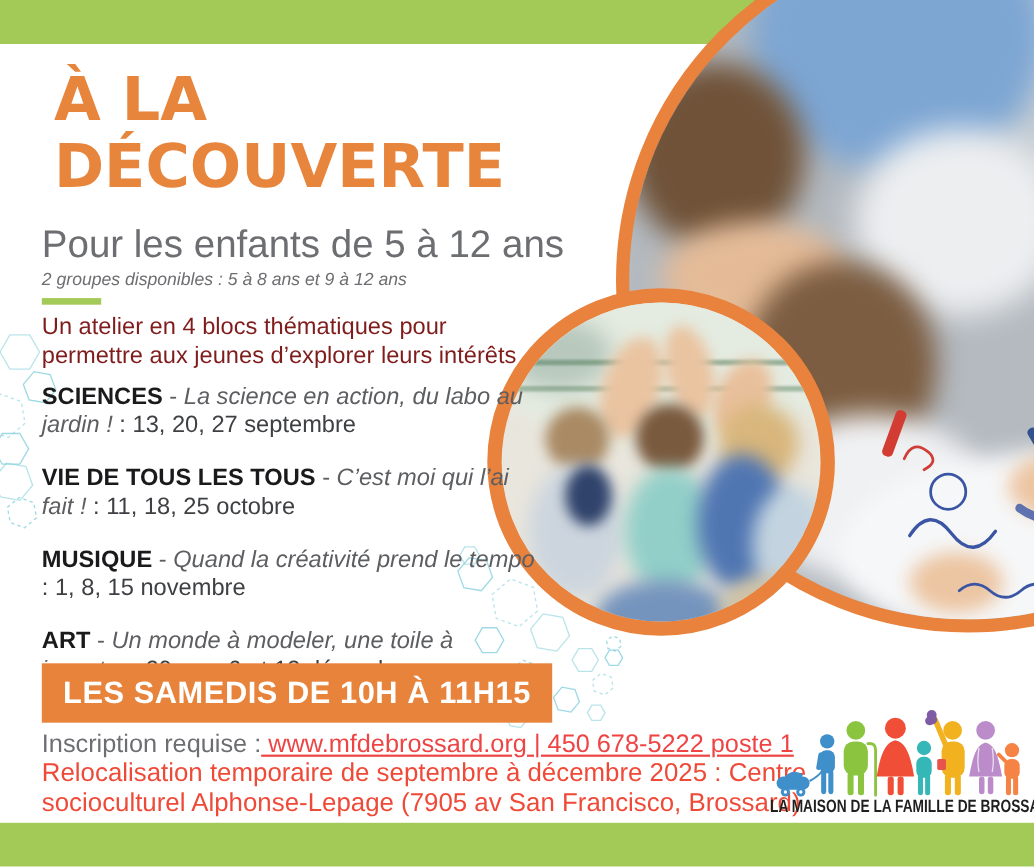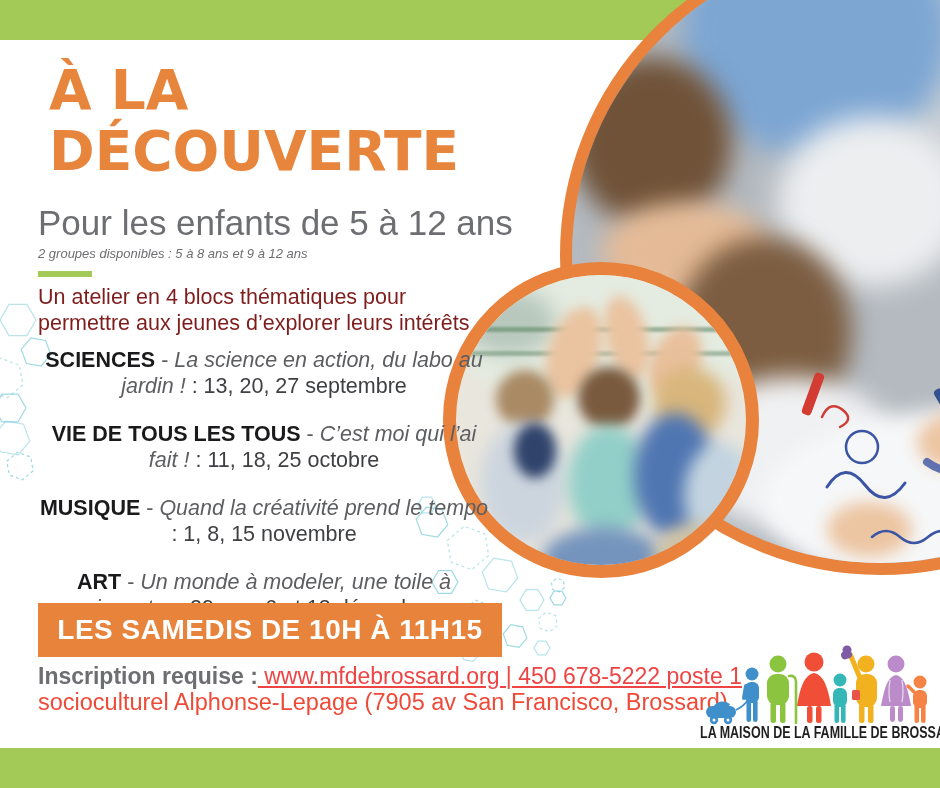"2 groupes disponibles : 5" #groups-note { font-size: 13px -> 16px }
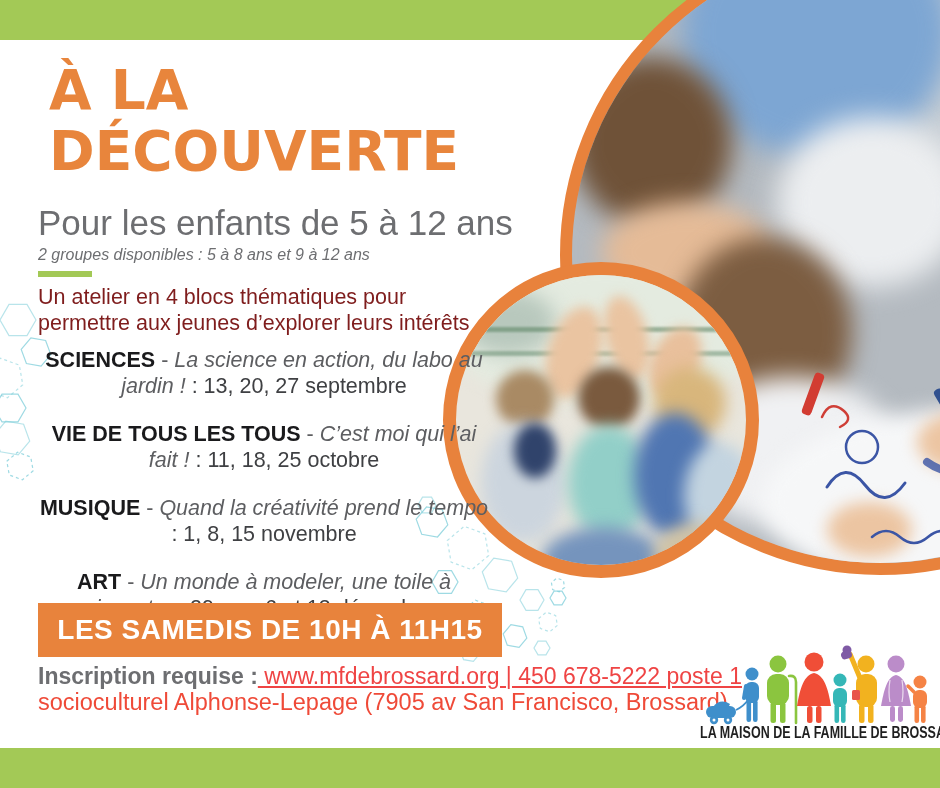"SCIENCES - La science en" .block-item { text-align: center -> none }
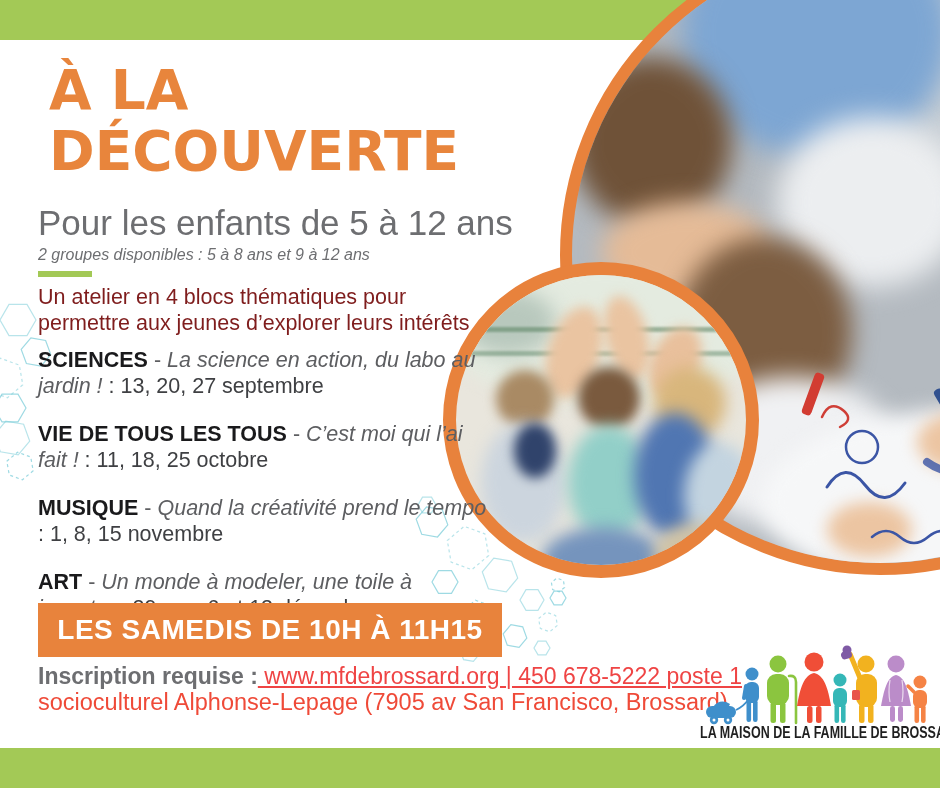"Inscription requise :" #inscription .label { font-weight: bold -> normal }
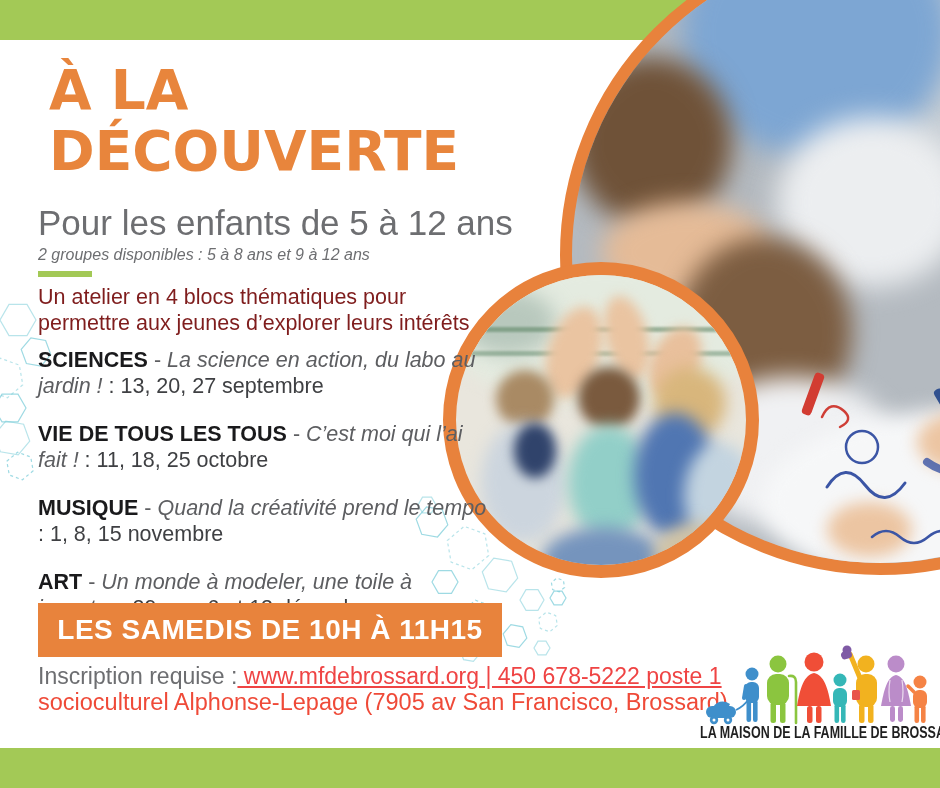"Relocalisation temporaire de septembre à" div { html: none -> <div>Relocalisation temporaire de septembre à décembre 2025 : Centre</div> }
